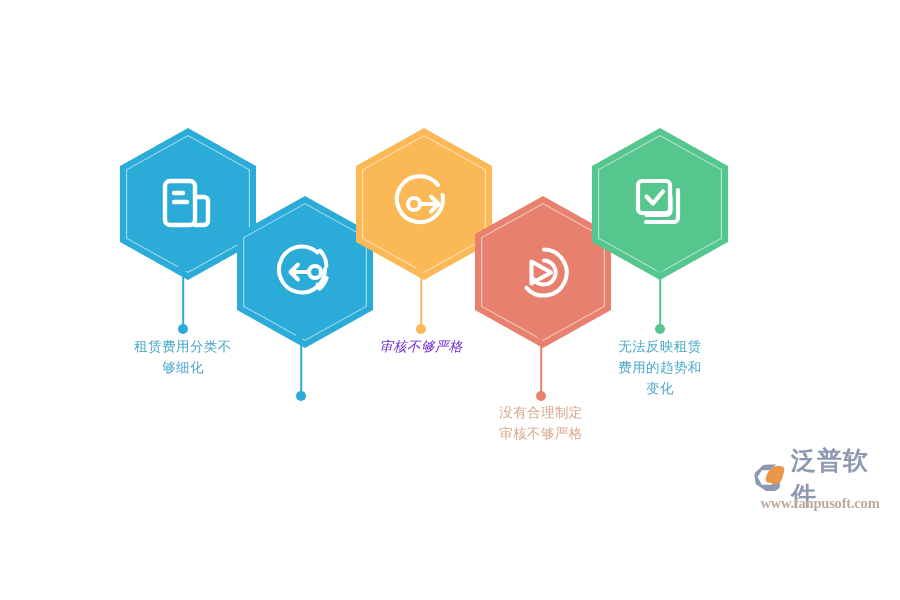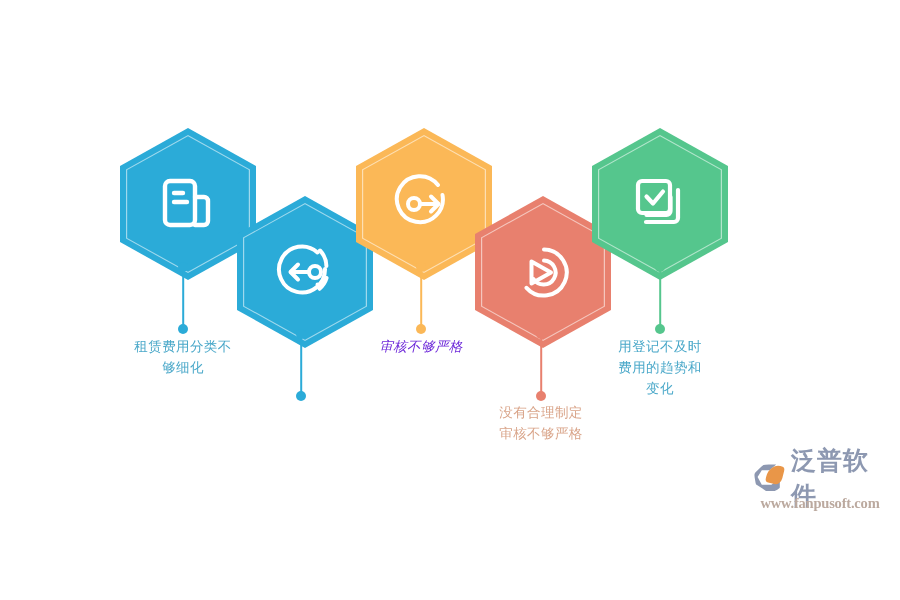"用登记不及时" div.caption { text: 用登记不及时 -> 无法反映租赁 }
